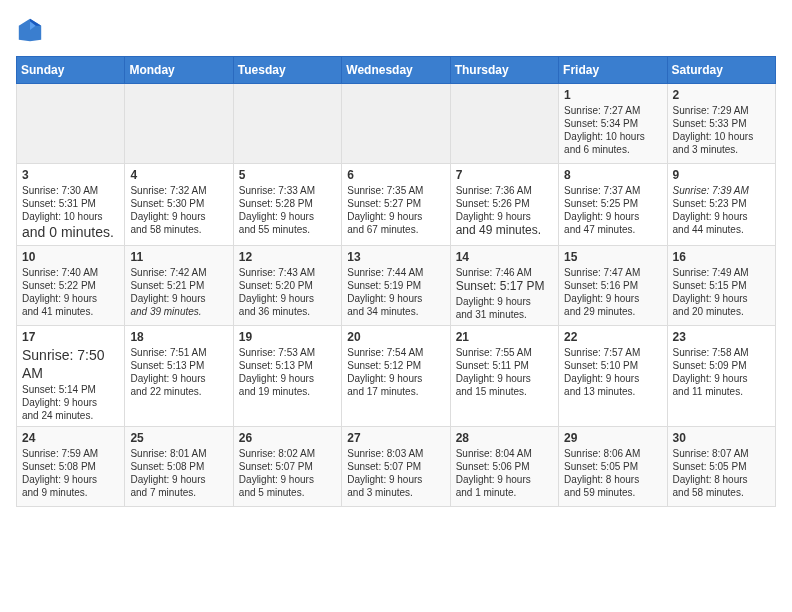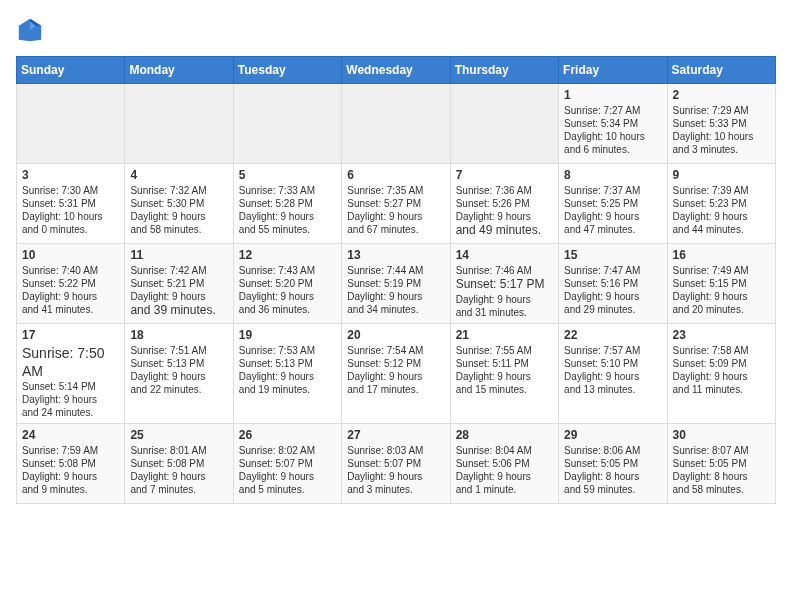"Sunrise: 7:39 AM" div { font-style: none -> italic }
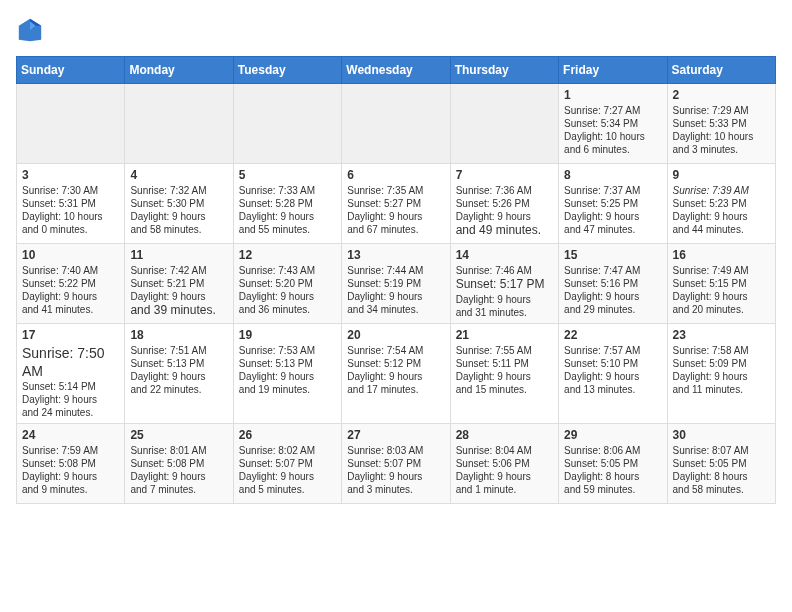"and 0 minutes." div { font-size: 10px -> 14px }
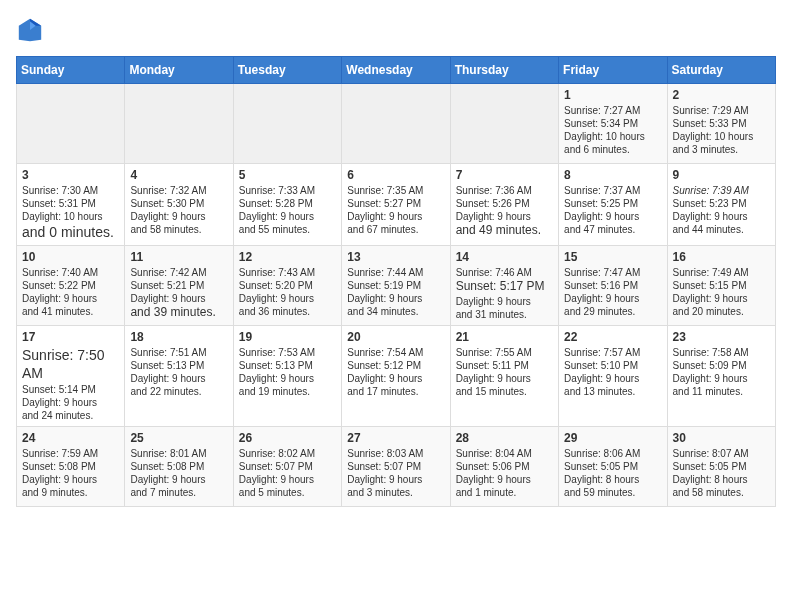"and 39 minutes." div { font-size: 12px -> 10px; font-style: none -> italic }
